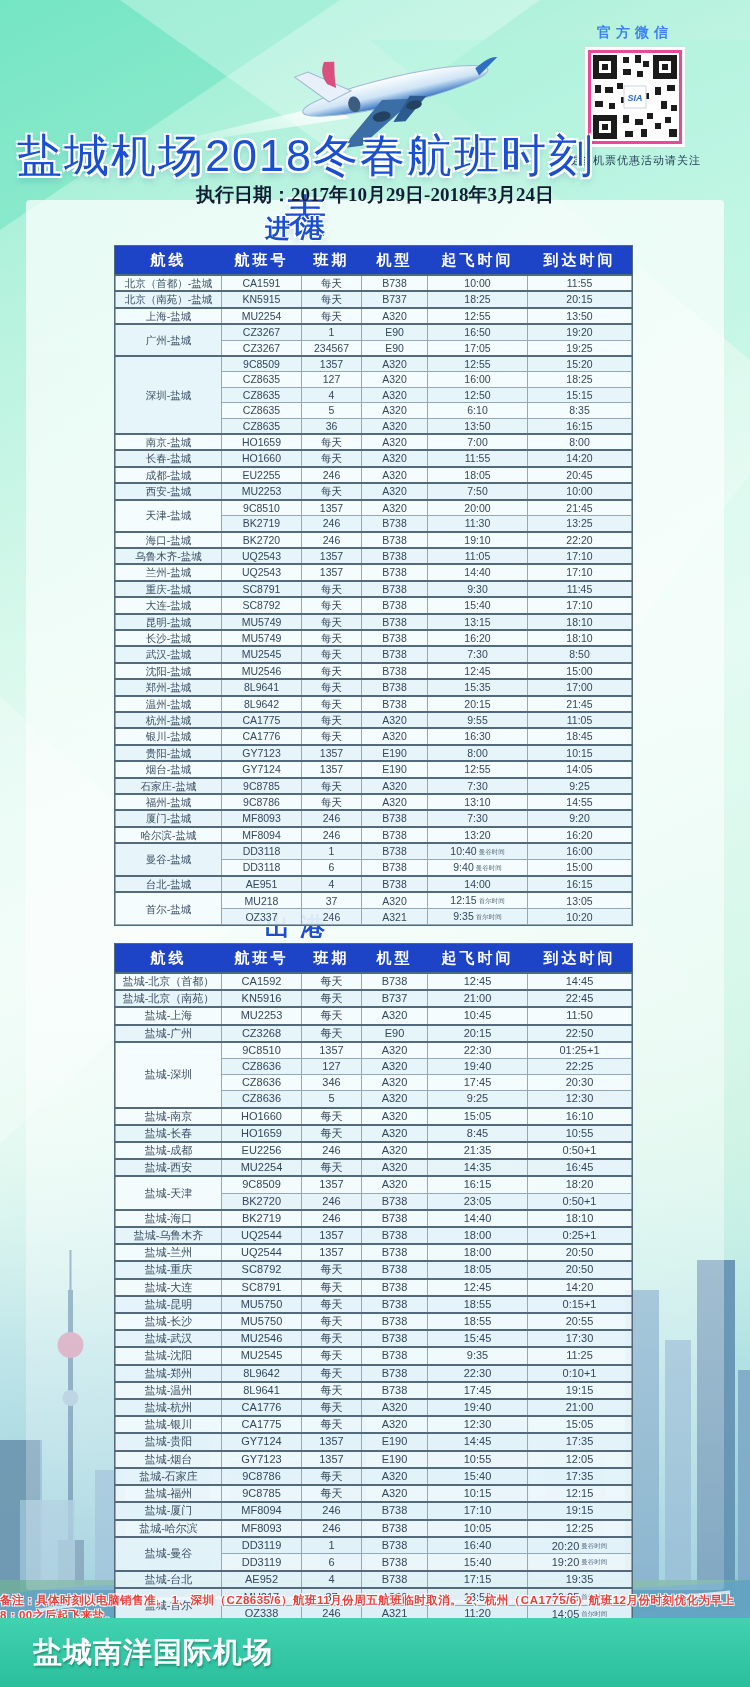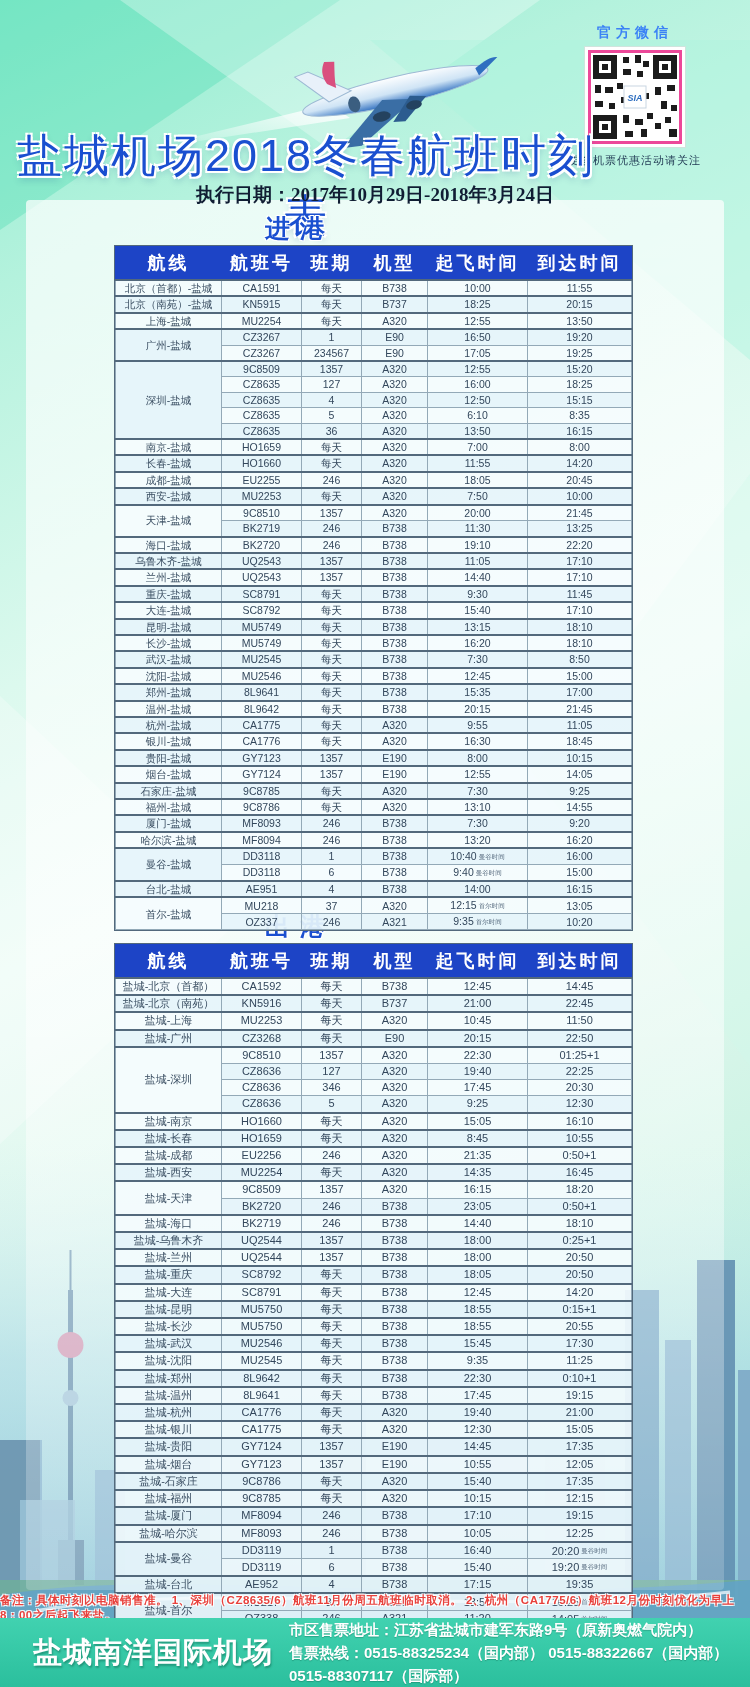"航线" .flight-table th { font-size: 18px -> 15px }
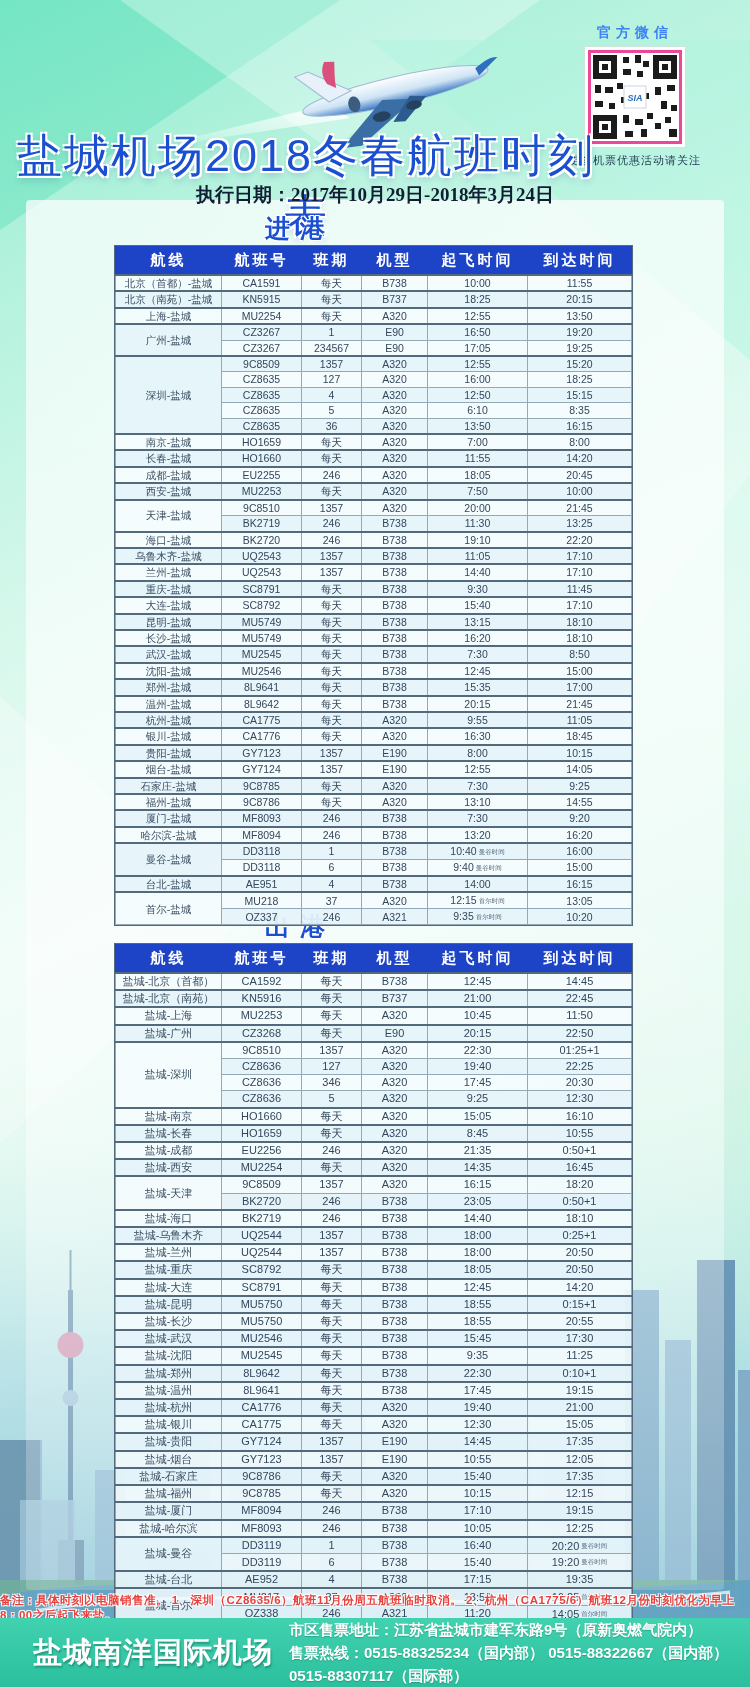"市区售票地址：江苏省盐城市建军东路9号（原新奥燃气院内）" div.footer-text { html: <div> <div>市区售票地址：江苏省盐城市建军东路9号（原新奥燃气院内）</div> <div>售票热线：0515-88325234（国内部） 0515-88322667（国内部） 0515-88307117（国际部）</div> </div> -> none }
